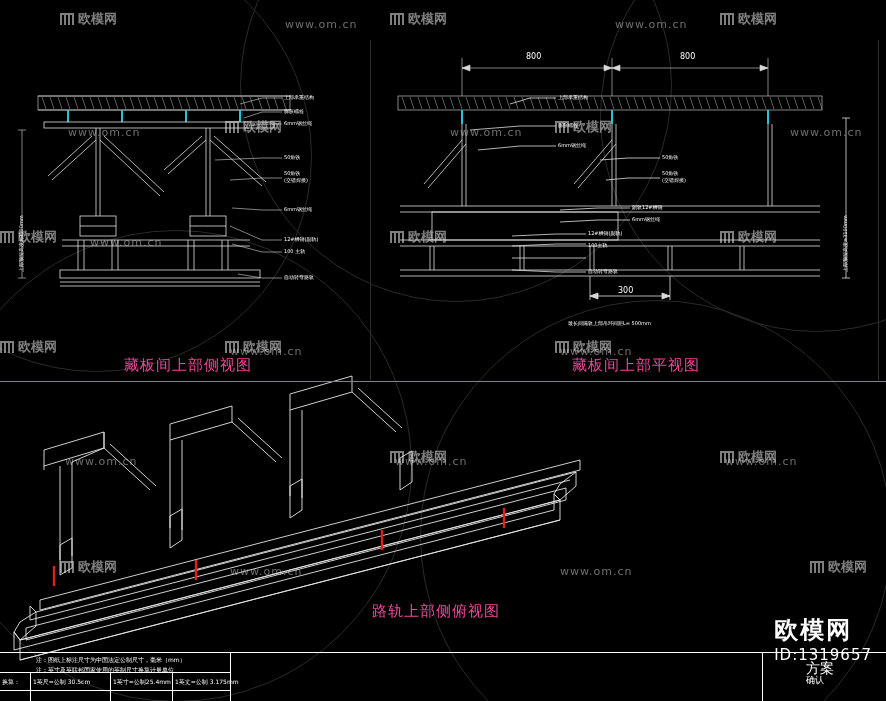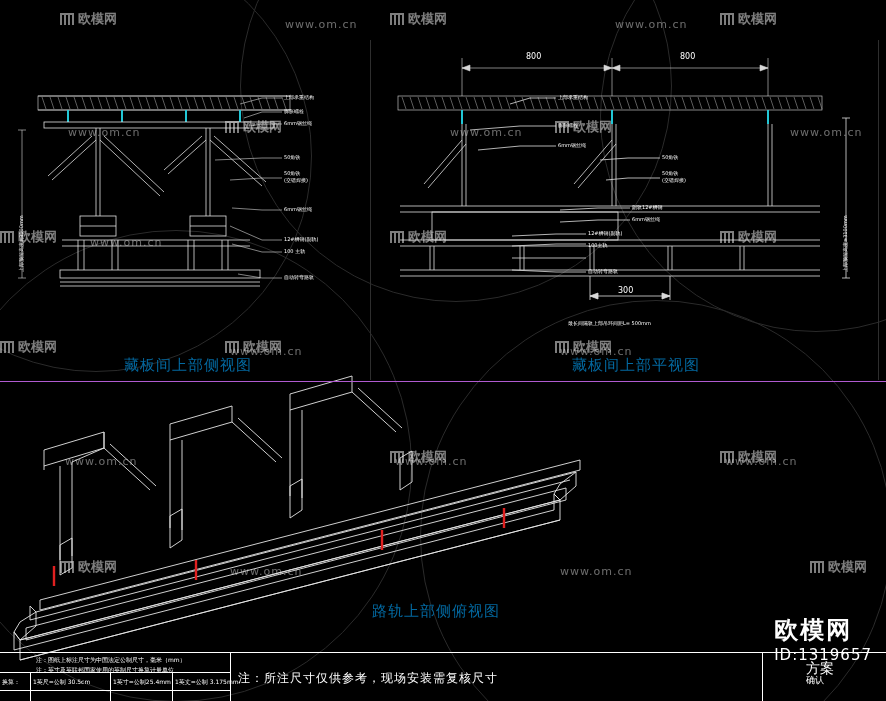"藏板间上部侧视图" .titleCN { color: #0369a1 -> #ec4899 }
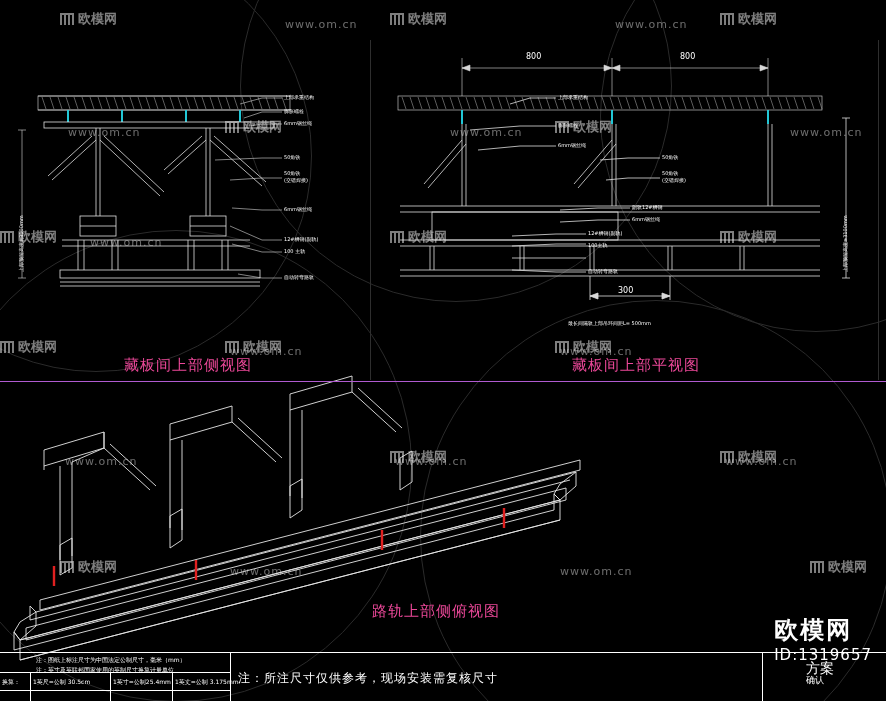"注：所注尺寸仅供参考，现场安装需复核尺寸" div.note { html: <div>注：所注尺寸仅供参考，现场安装需复核尺寸</div> -> none }
